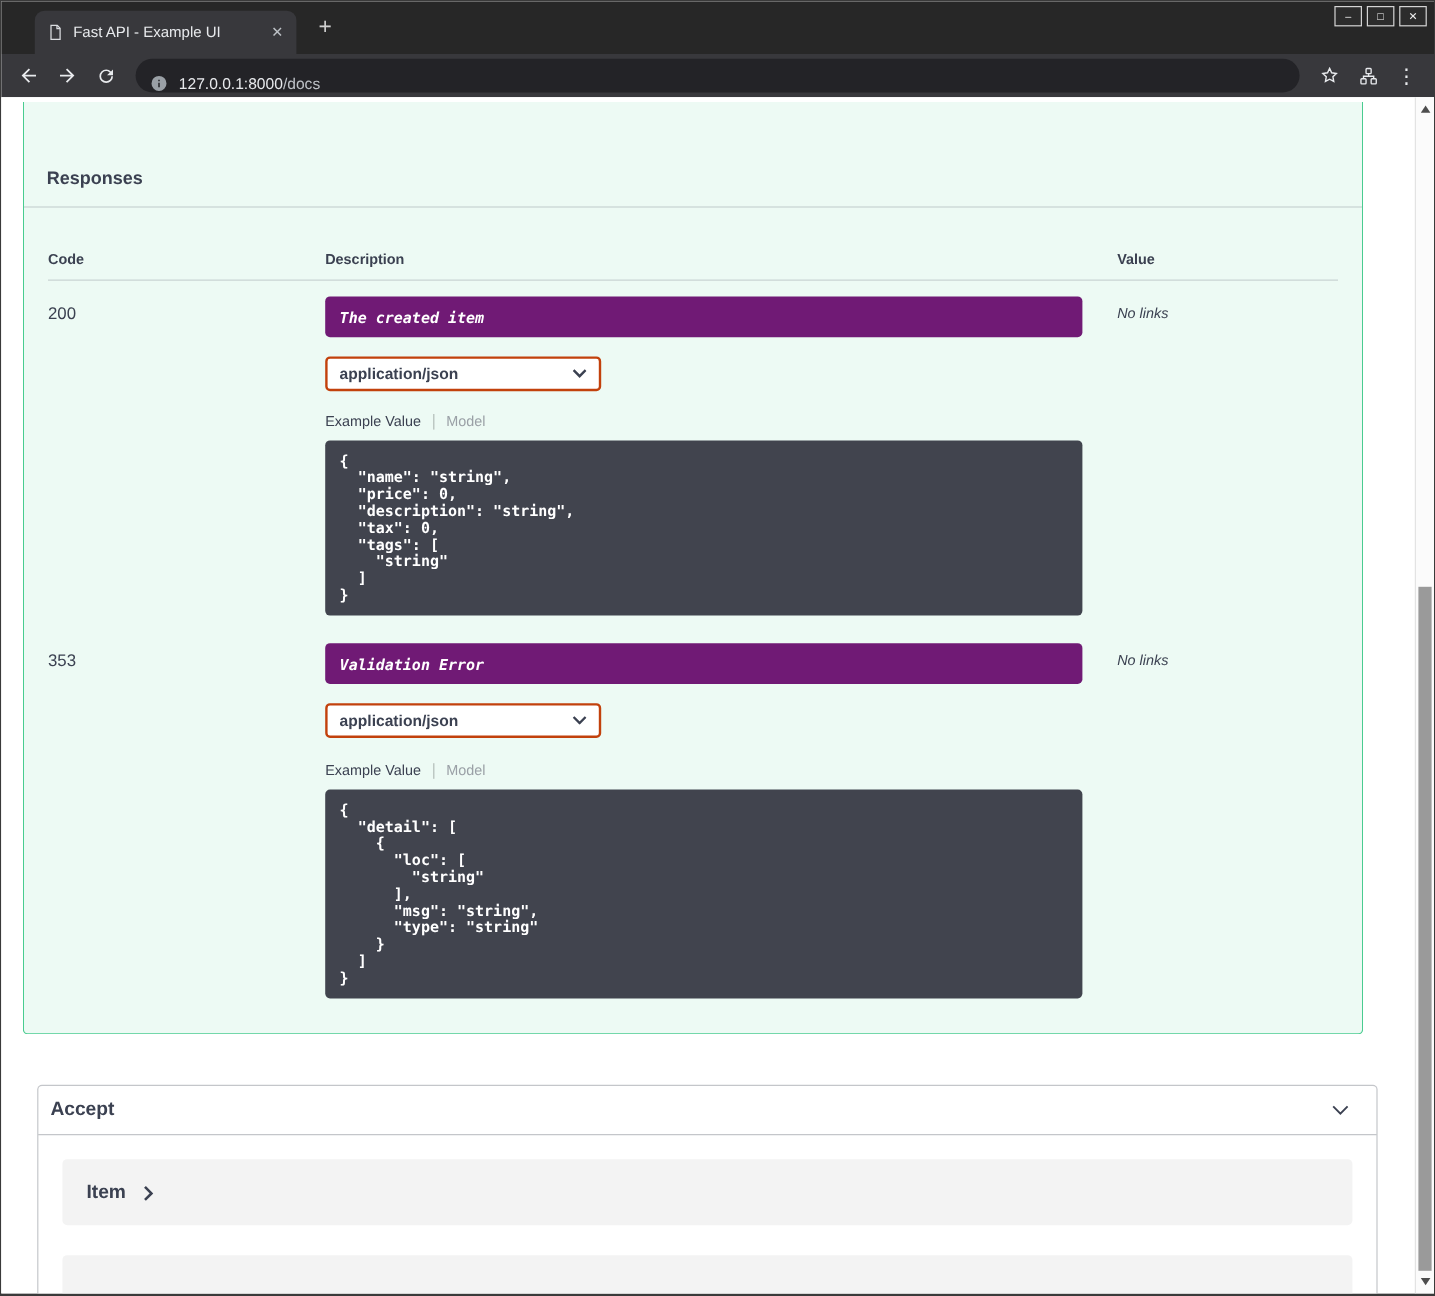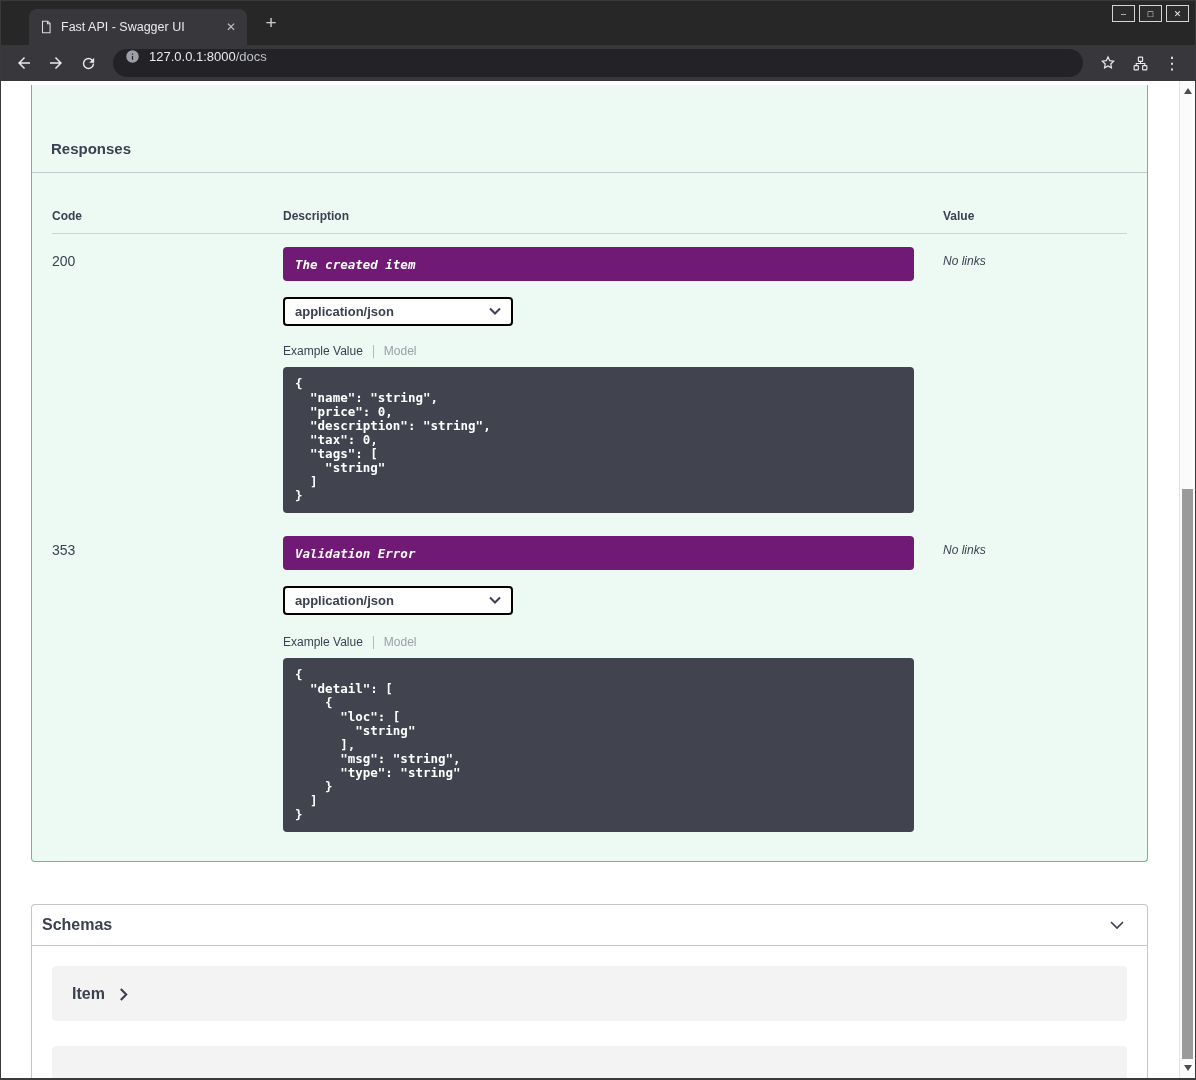"Fast API - Swagger UI" span.tab-title { text: Swagger -> Example }
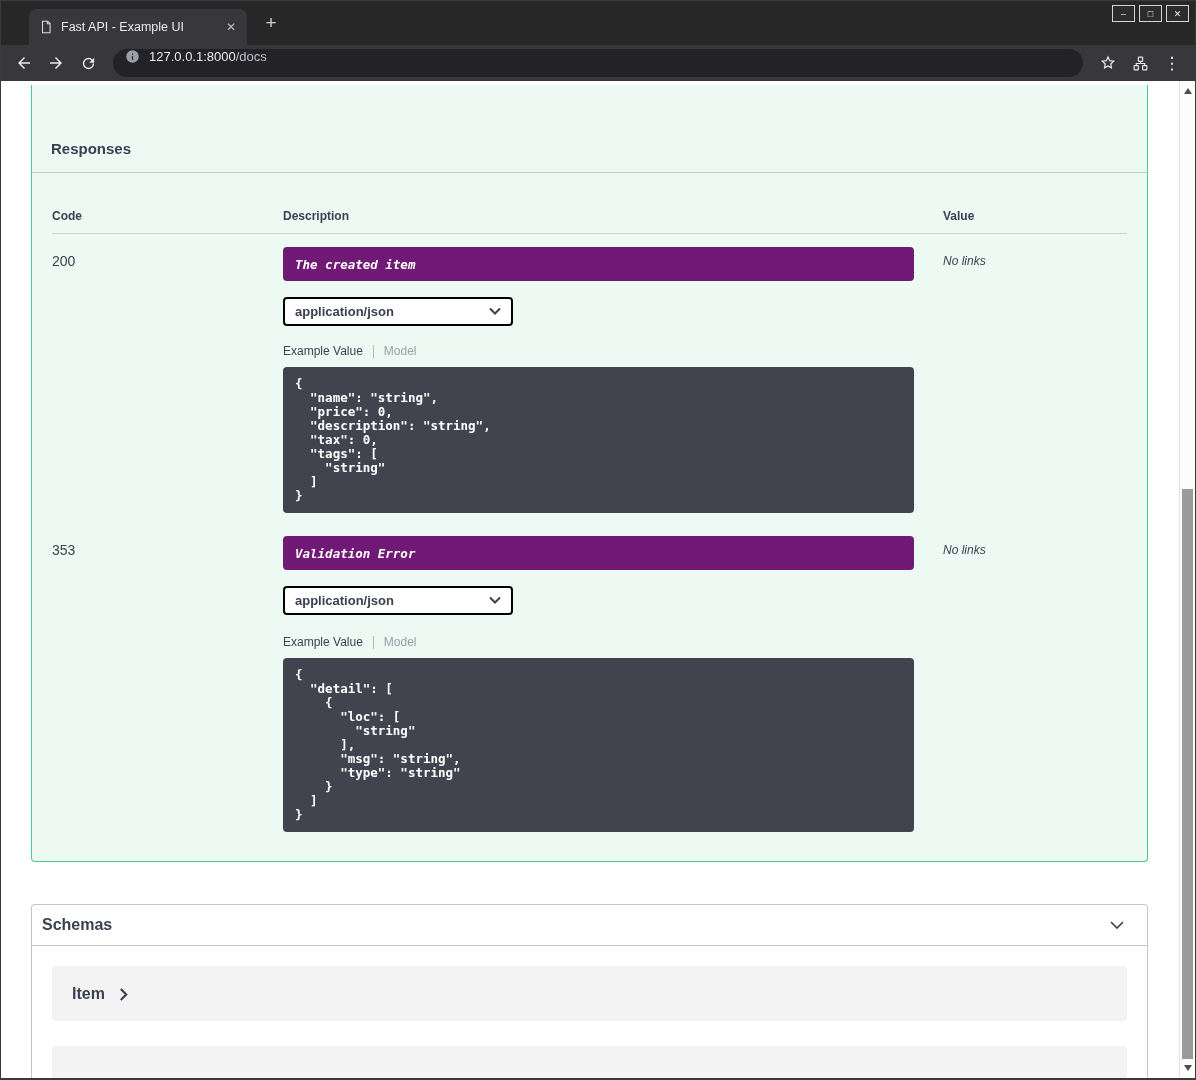"127.0.0.1:8000/docs" .urlbar { align-items: flex-start -> flex-end }
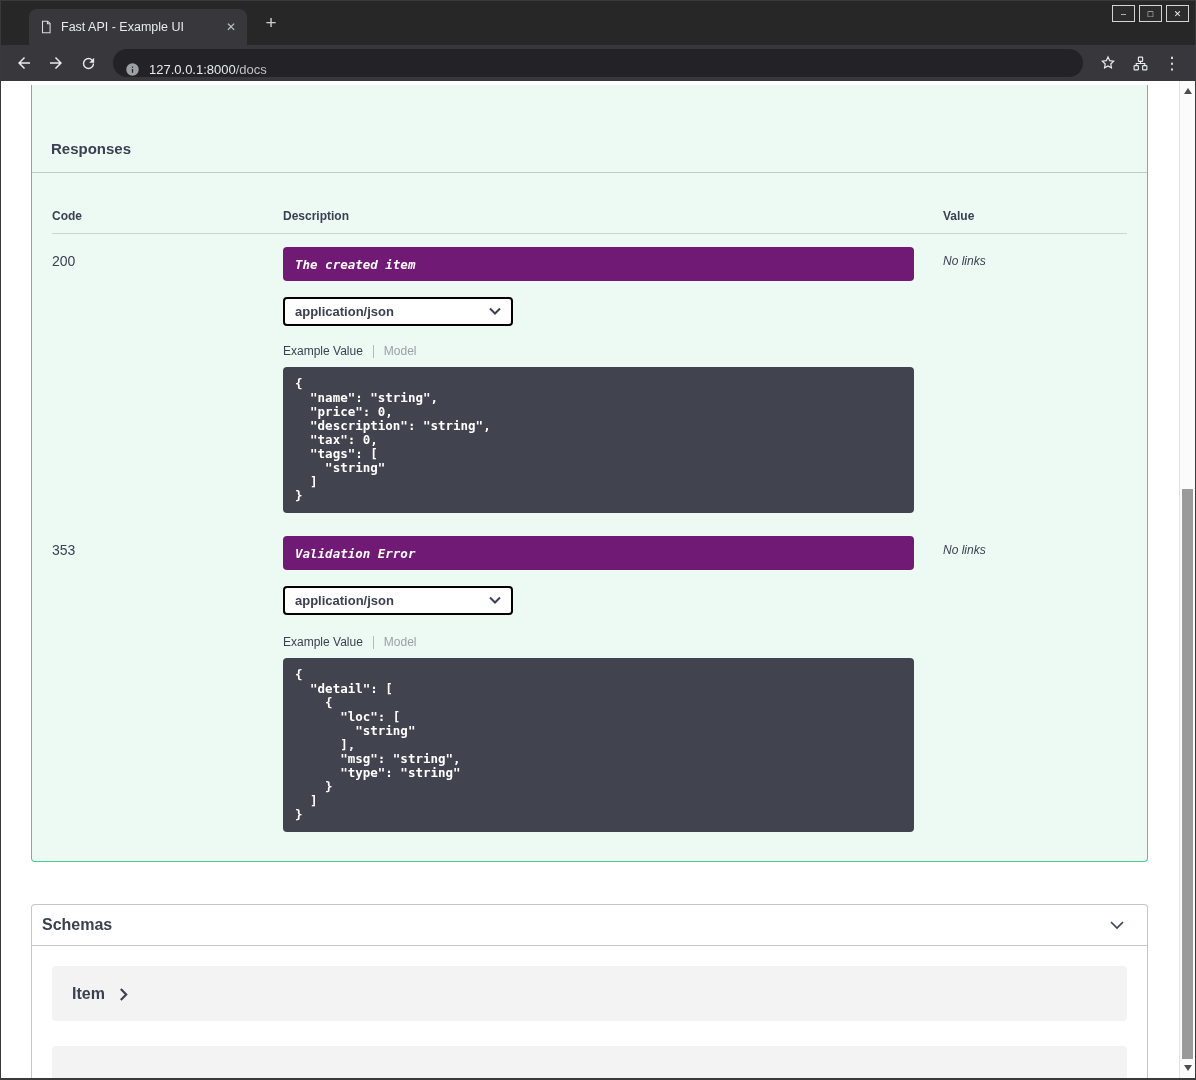"Responses" .responses-block { margin: 4px 31px 0 30px -> 4px 31px 0 18px }
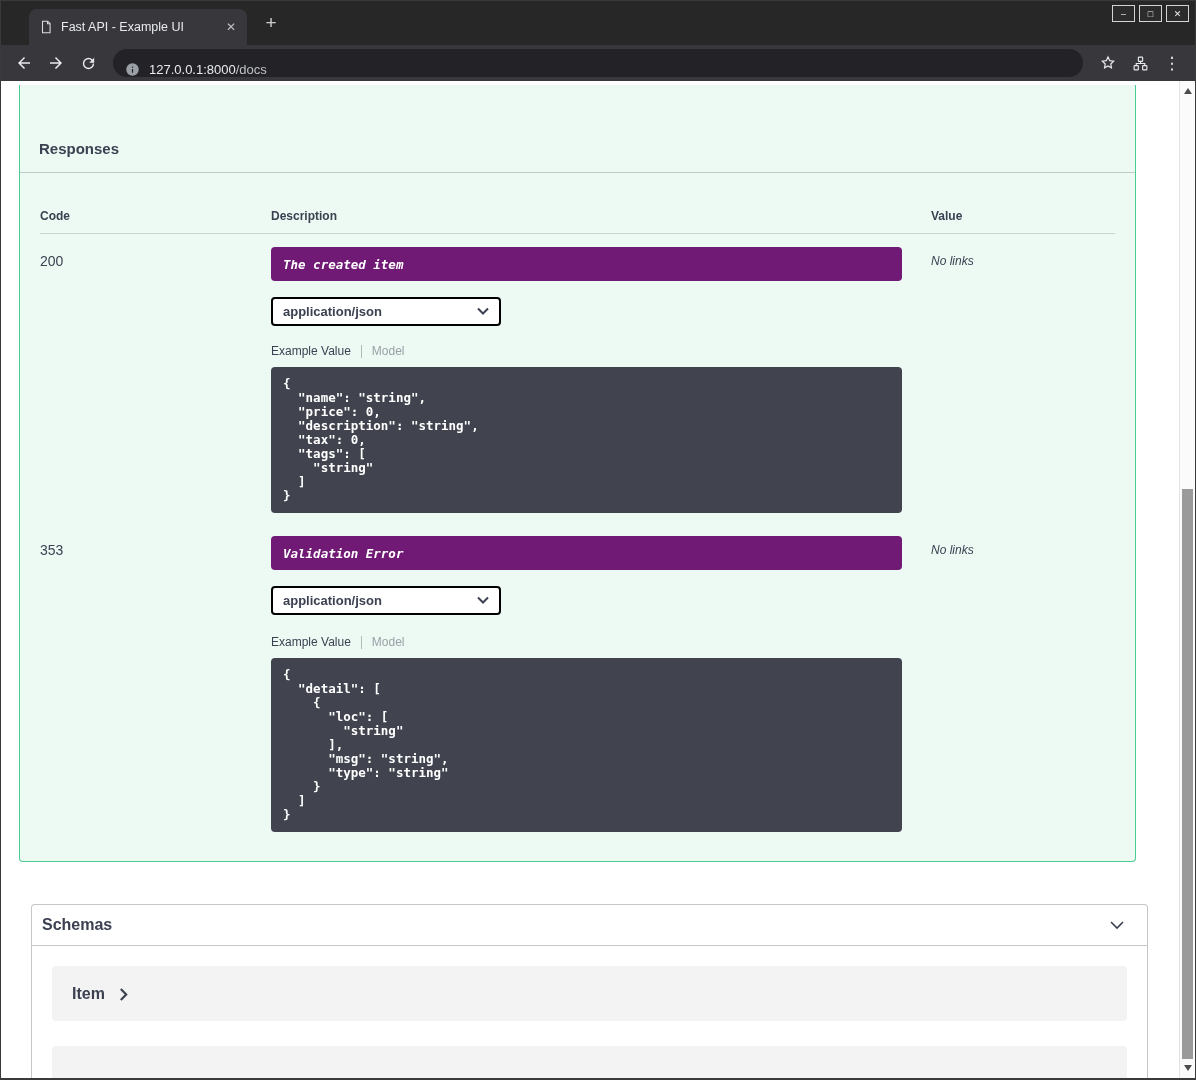"application/json" select.media-type { border: 2px solid #000000 -> 2px solid #c2410c }
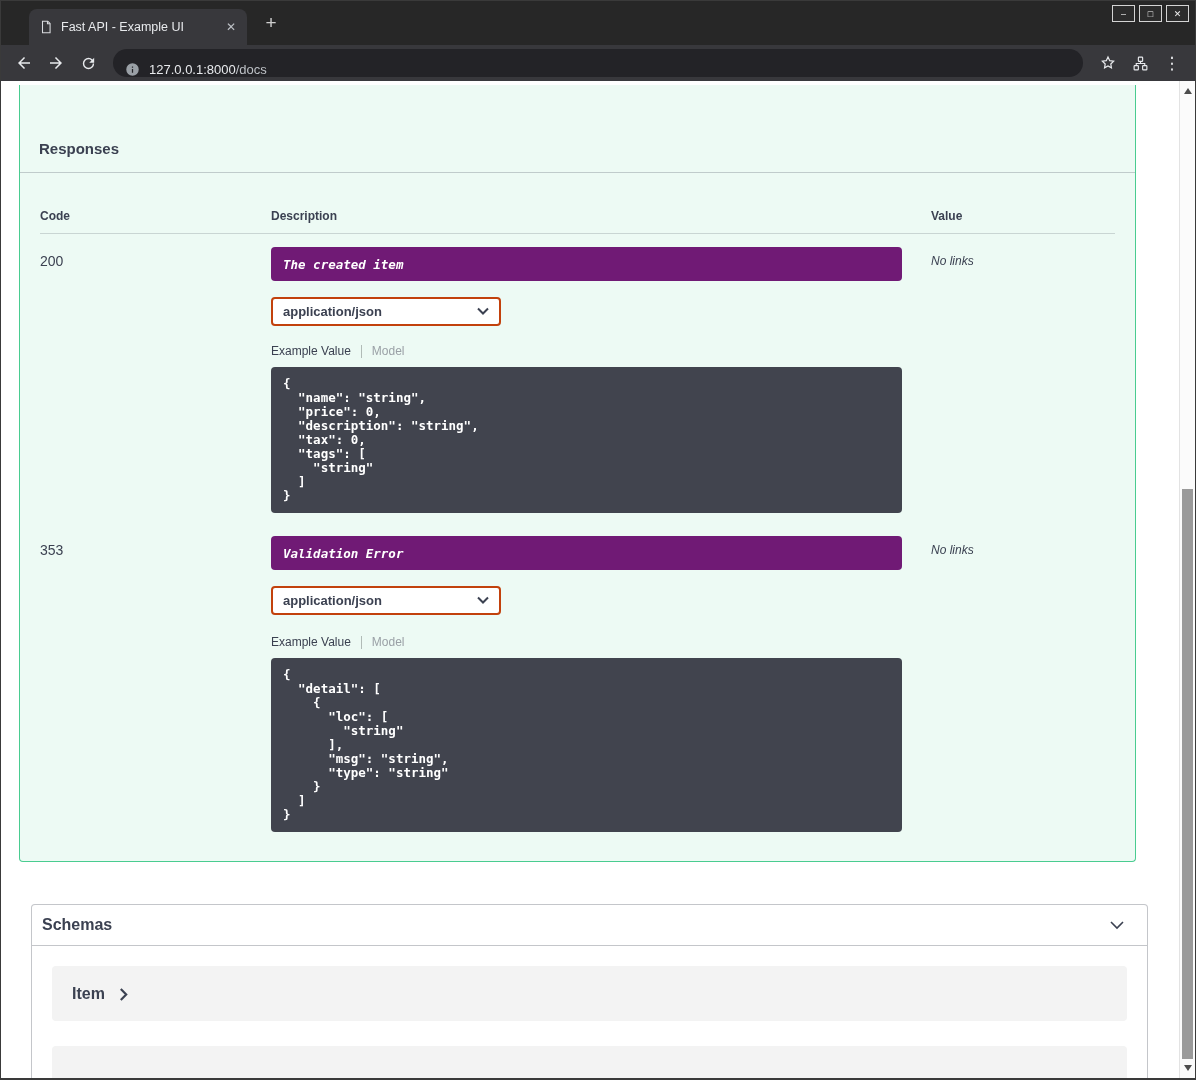"Schemas" span.schemas-title { text: Schemas -> Accept }
